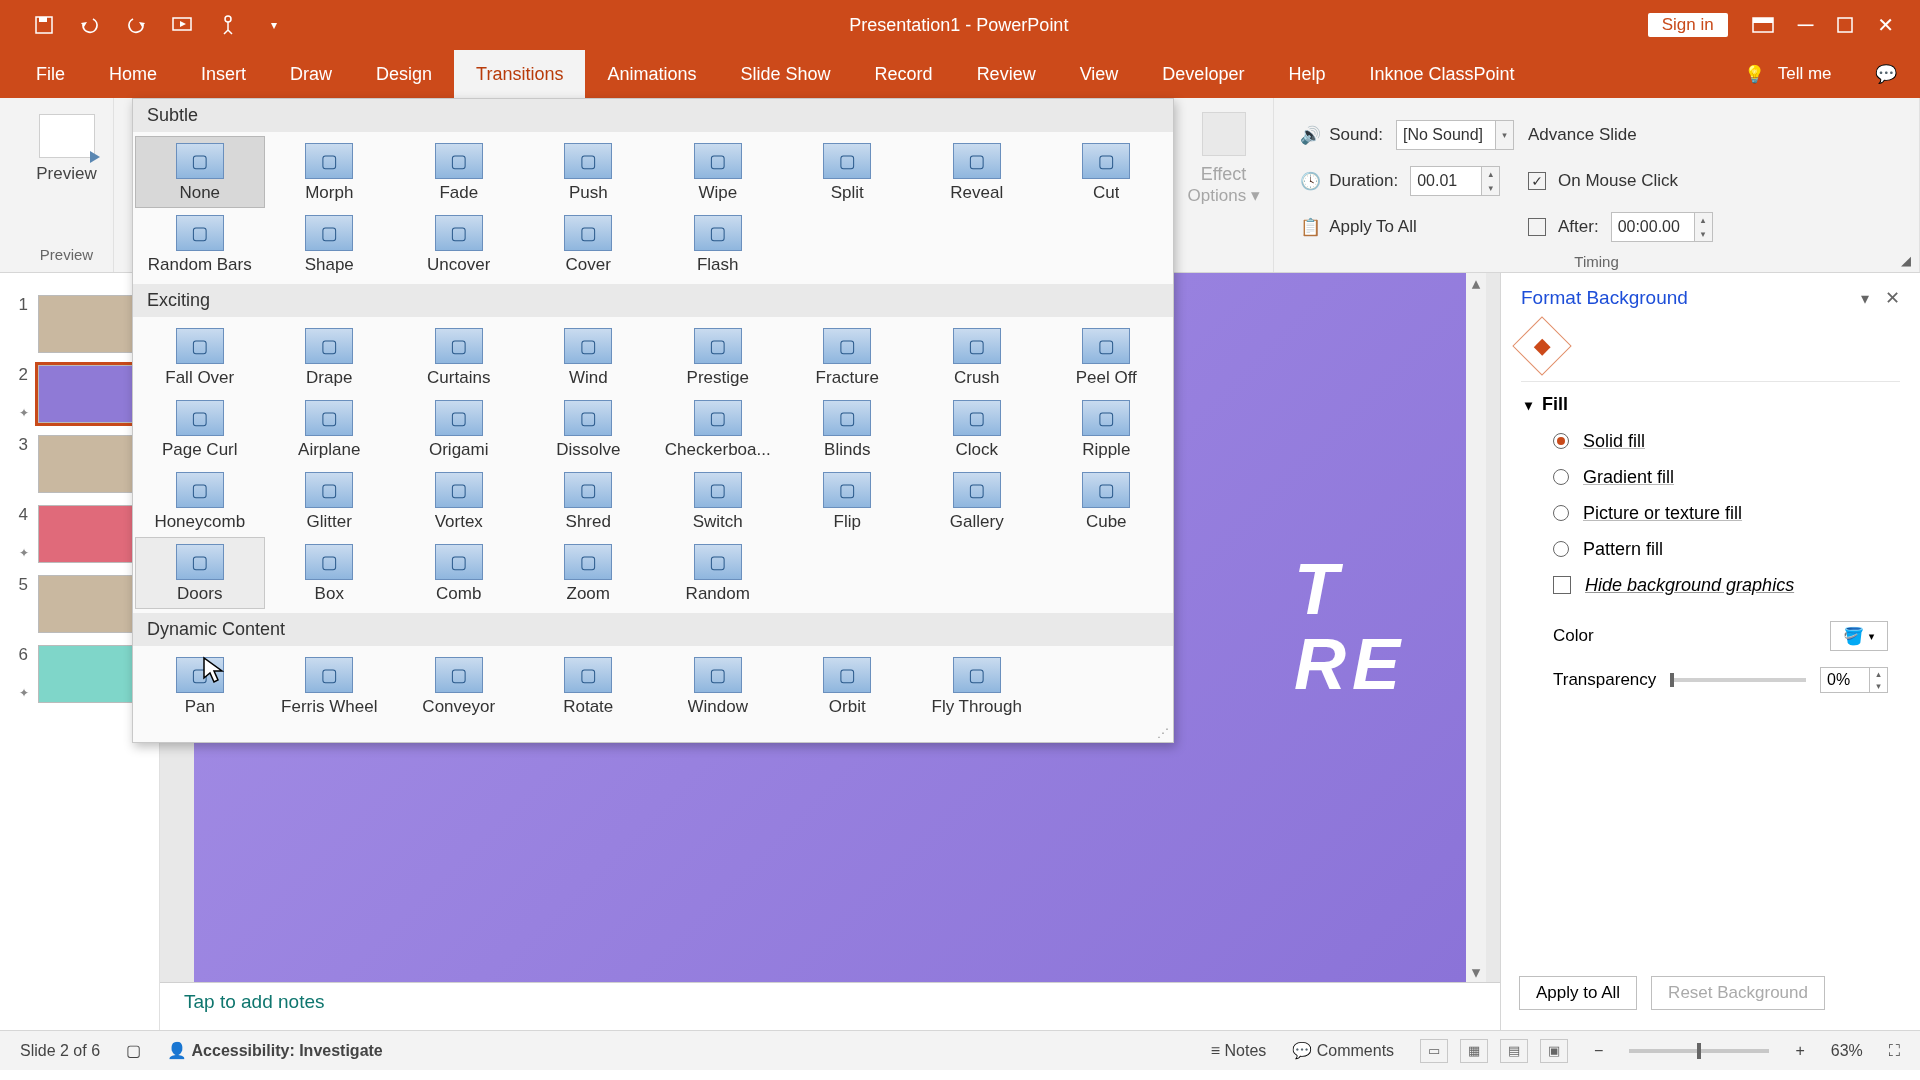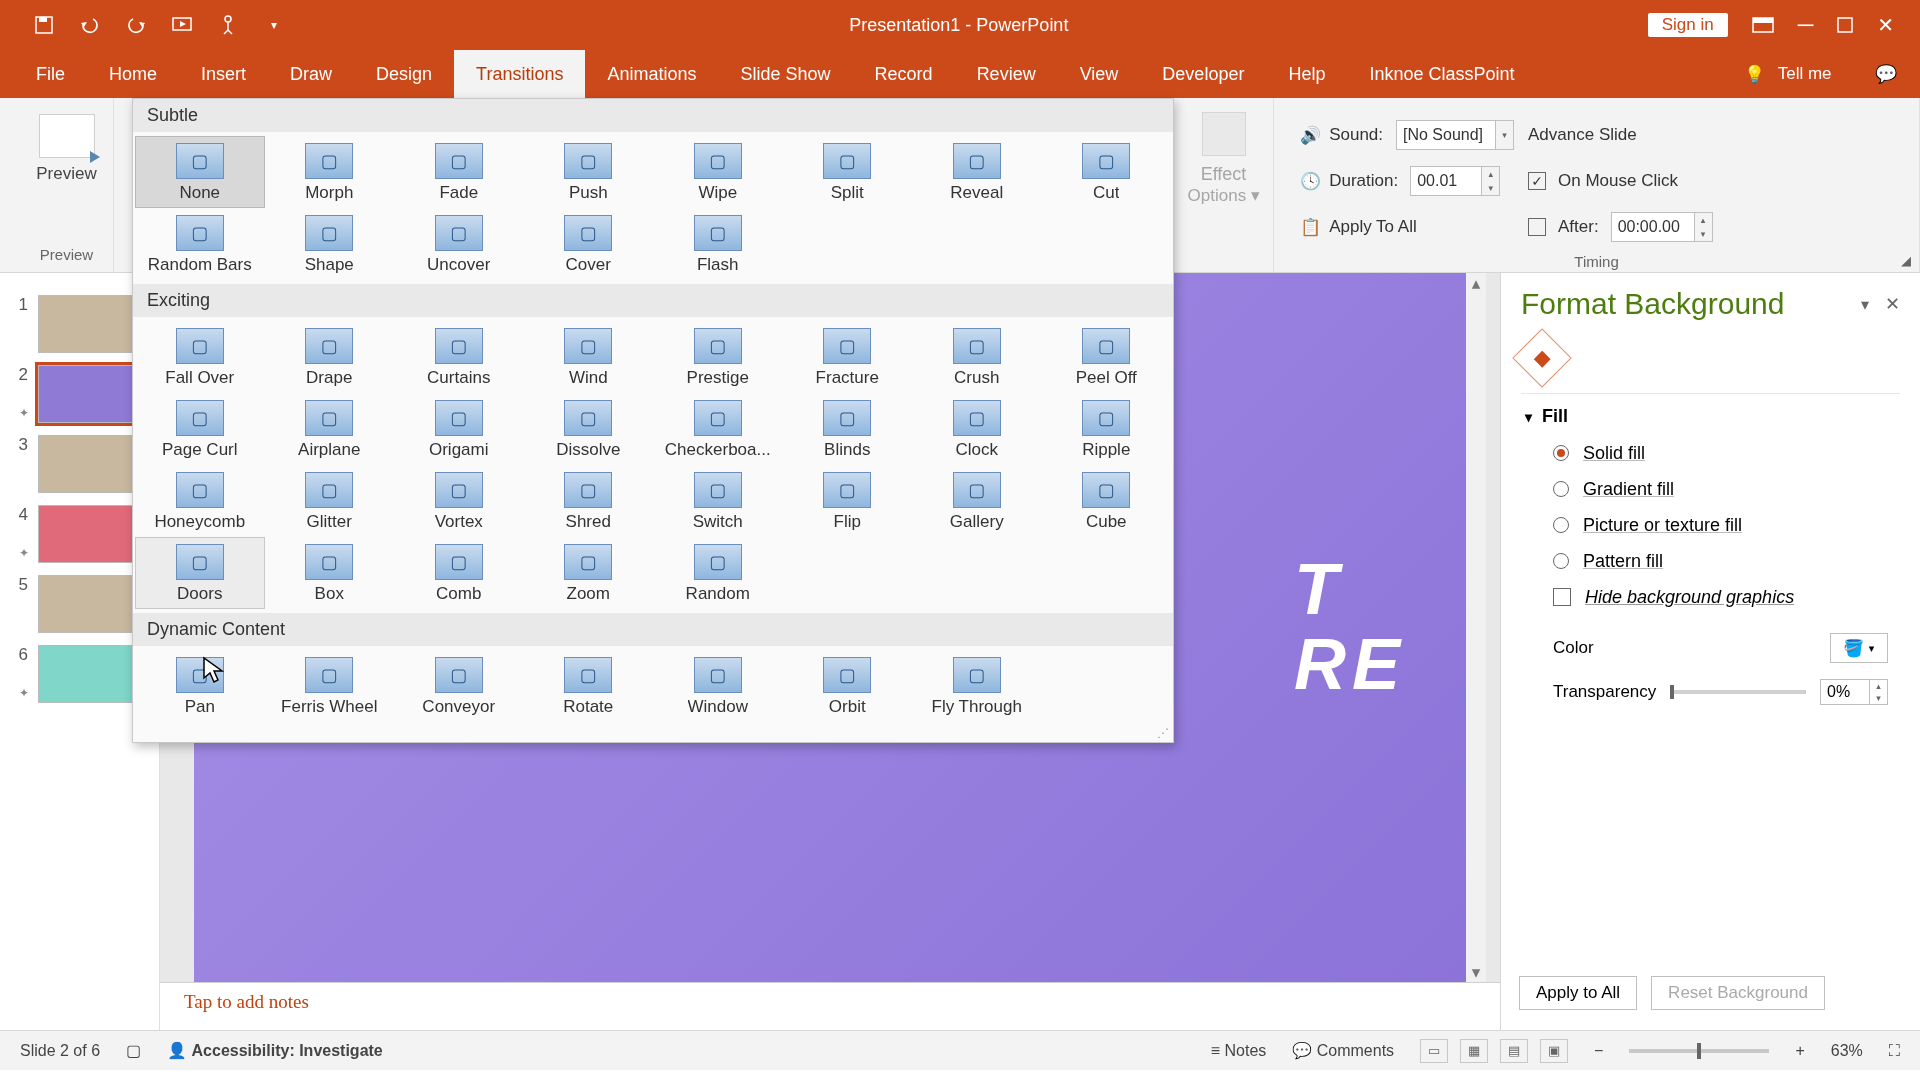"Format Background" .fmt-title { color: #4d7c0f -> #1d4ed8; font-size: 30px -> 19px }
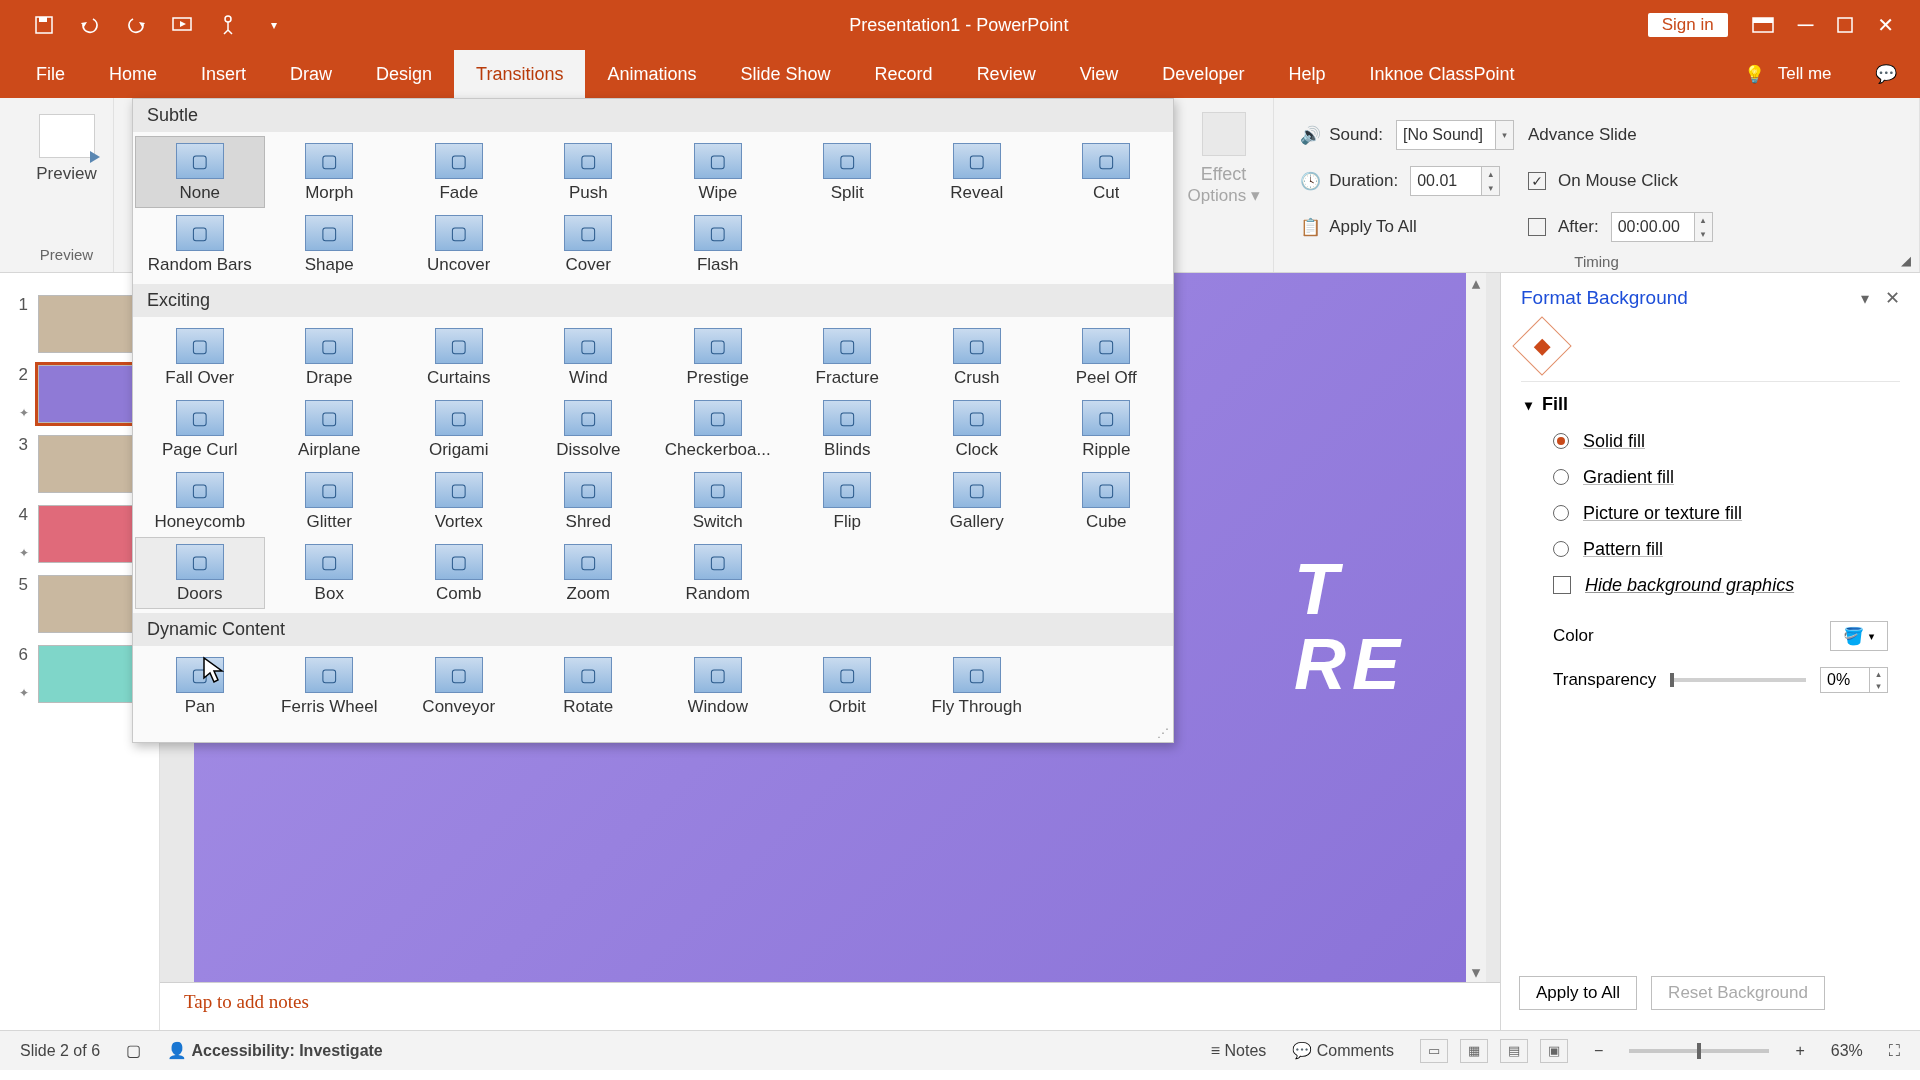"Pattern fill" span { text-decoration: underline -> none }
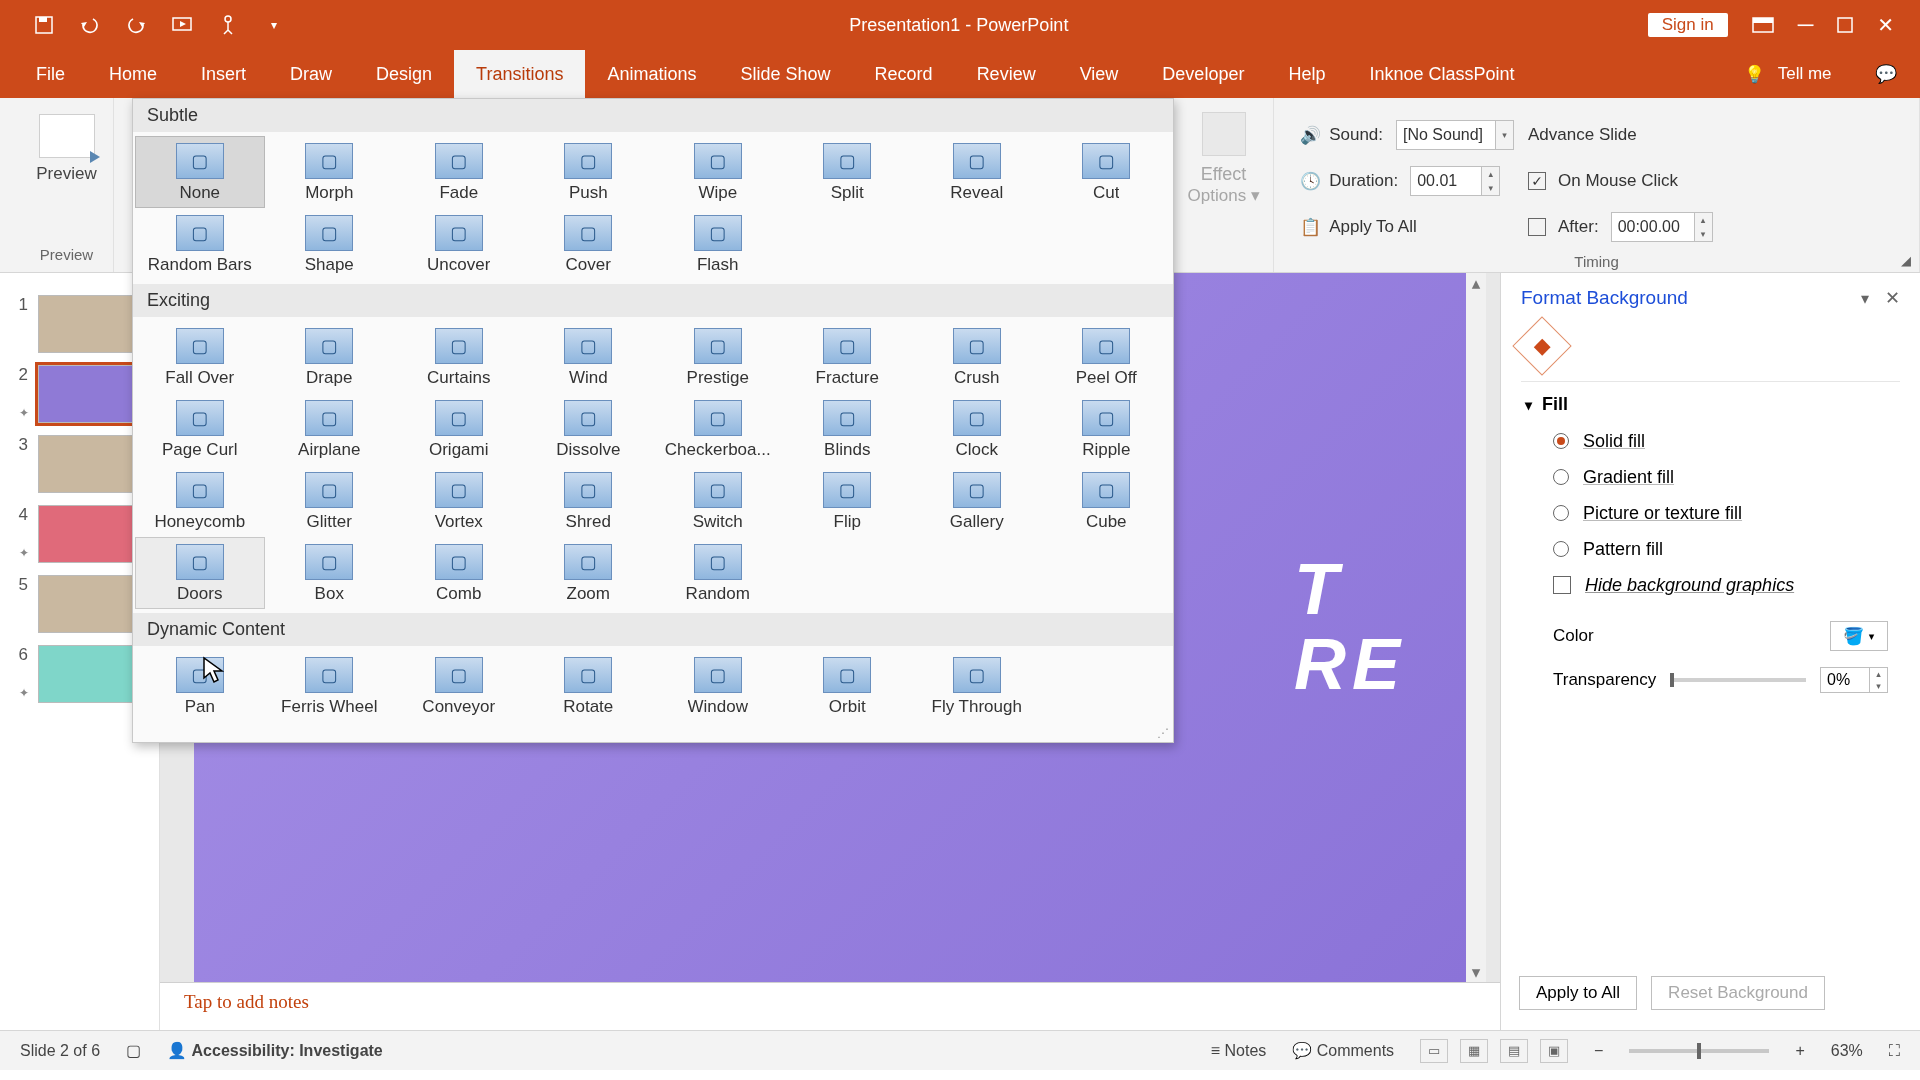"Tap to add notes" .notes-bar { color: #c2410c -> #0f766e; font-family: Liberation Serif, serif -> none }
